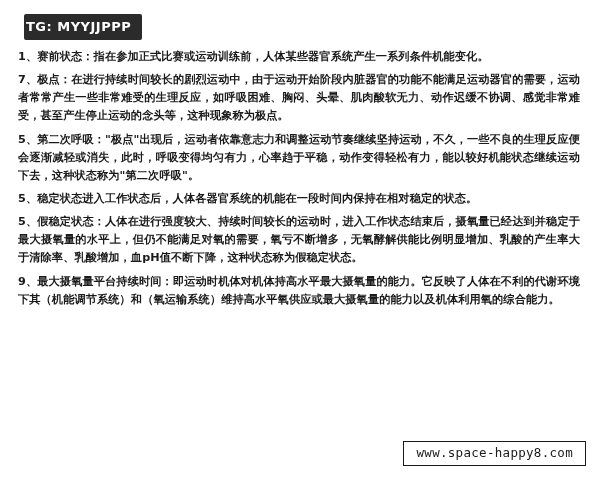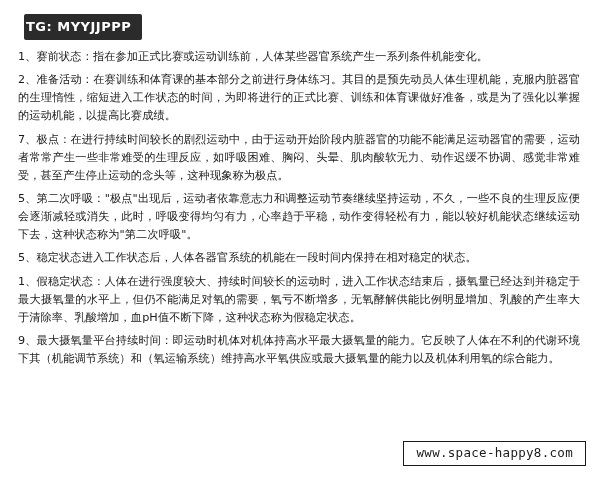"1、赛前状态：指在参加正式比赛或运动训练前，人体某些器官系统产生一系列条件机能变" .para { font-weight: none -> bold }
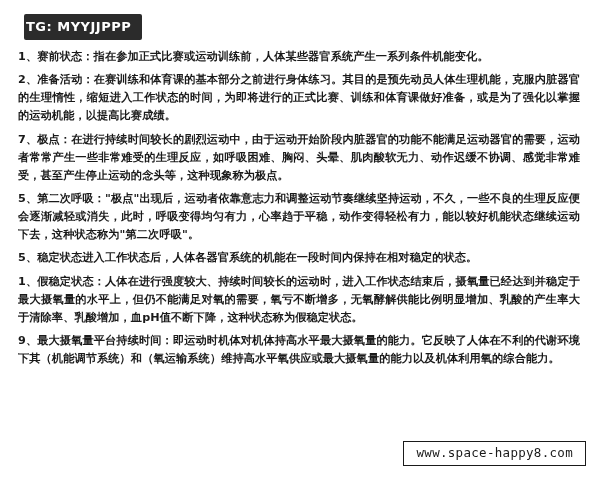"2、准备活动：在赛训练和体育课的基本部分之前进行身体练习。其目的是预先动员人体生" p.para { html: <p>2、准备活动：在赛训练和体育课的基本部分之前进行身体练习。其目的是预先动员人体生理机能，克服内脏器官的生理惰性，缩短进入工作状态的时间，为即将进行的正式比赛、训练和体育课做好准备，或是为了强化以掌握的运动机能，以提高比赛成绩。</p> -> none }
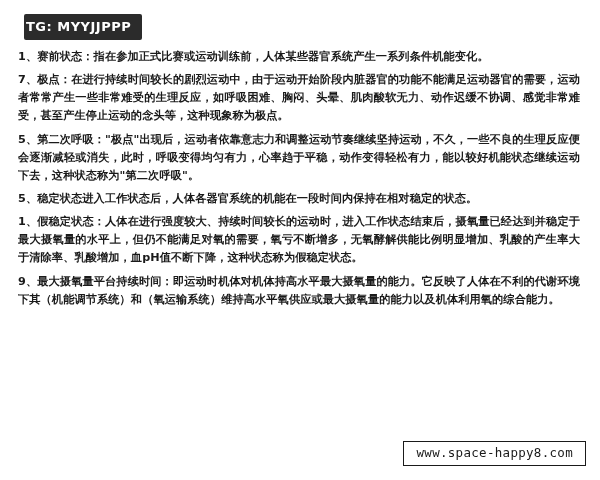"1、假稳定状态：人体在进行强度较大、持续时间较长的运动时，进入工作状态结束后，摄" p.para { text: 1 -> 5 }
